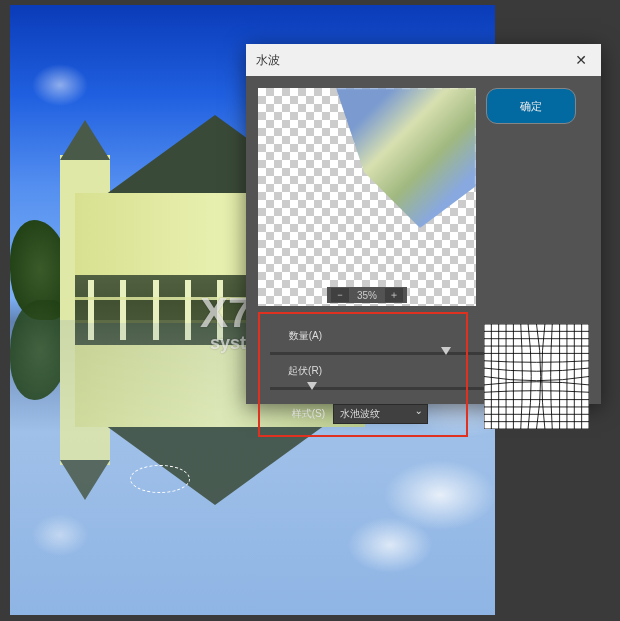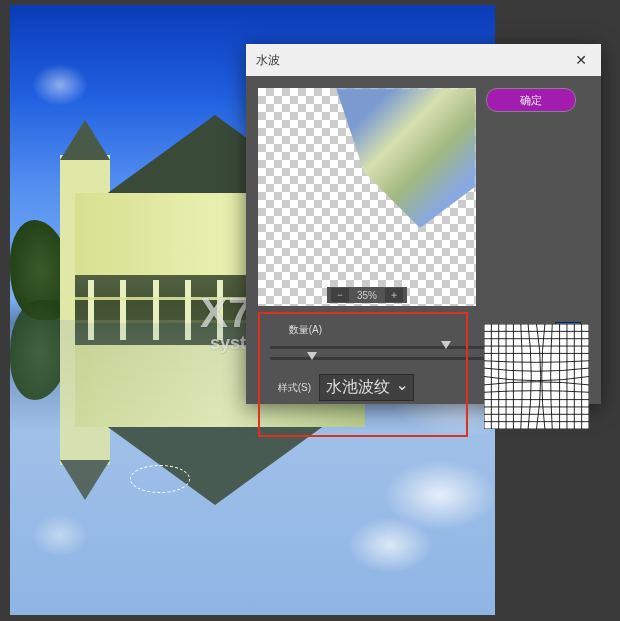"确定" .dlg-btn { background: #a21caf -> #0369a1; height: 24px -> 36px }
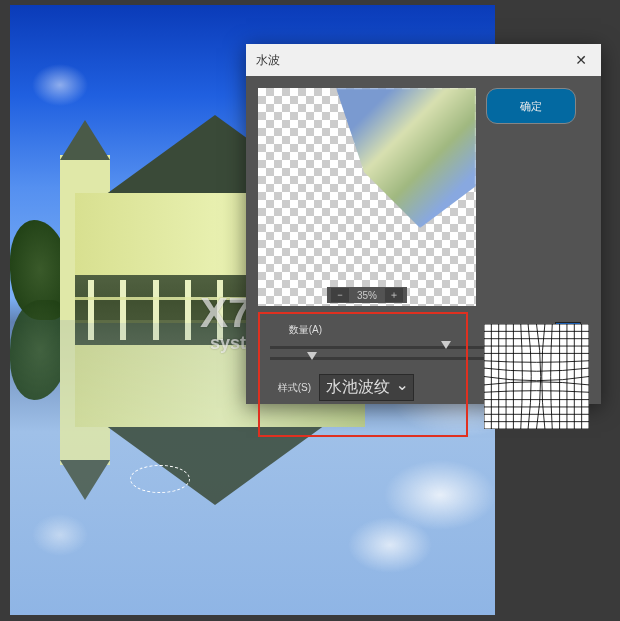"数量(A)" div.slider-row { margin-top: 8px -> 14px }
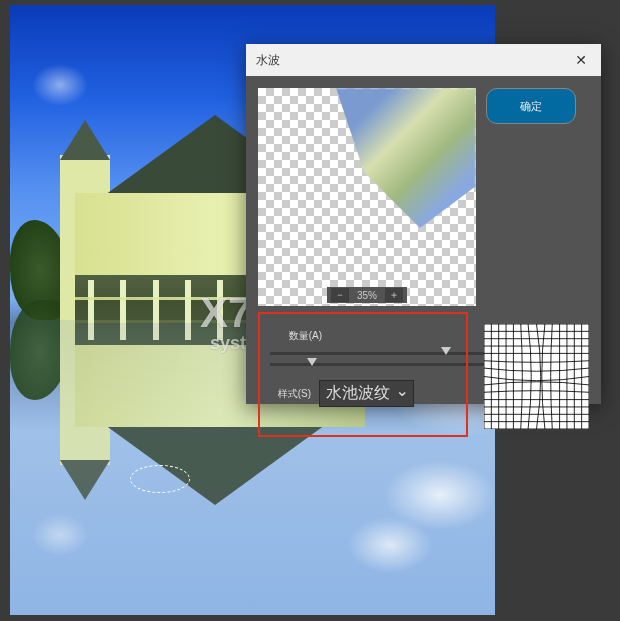"起伏(R)" div.slider-row { html: none -> <div> <span>起伏(R)</span> <span></span> <div>5</div> </div> }
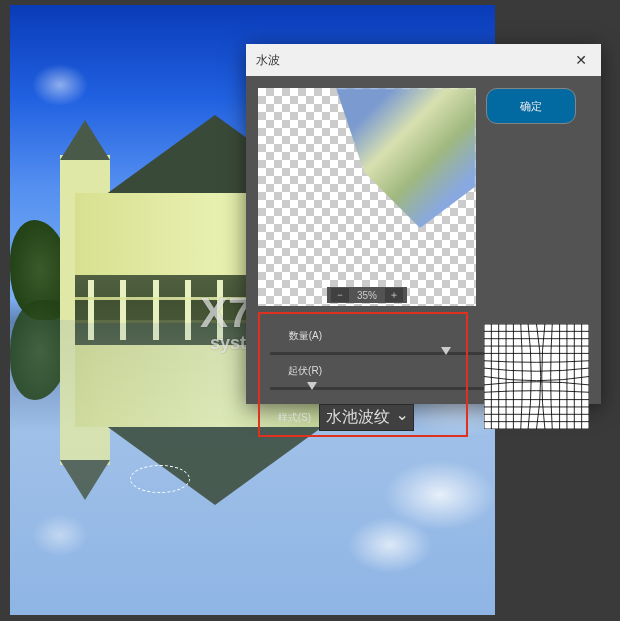"样式(S)" .style-row { padding: 8px 1px -> 8px 15px }
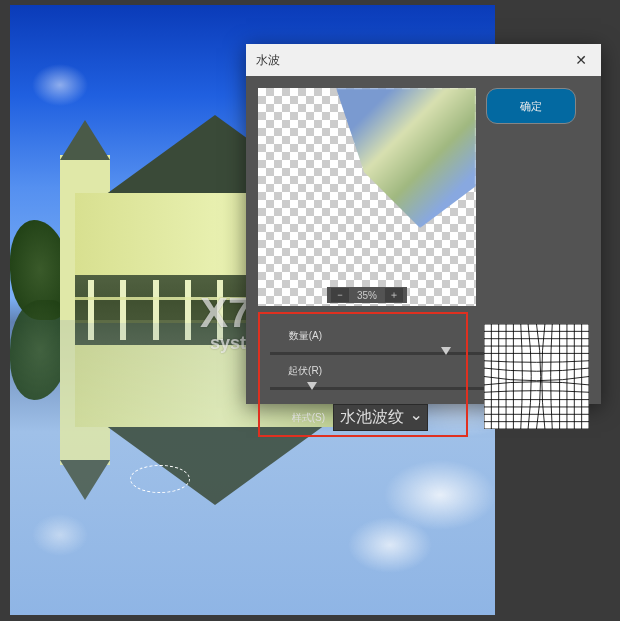"水池波纹" .style-select { font-size: 16px -> 10px }
